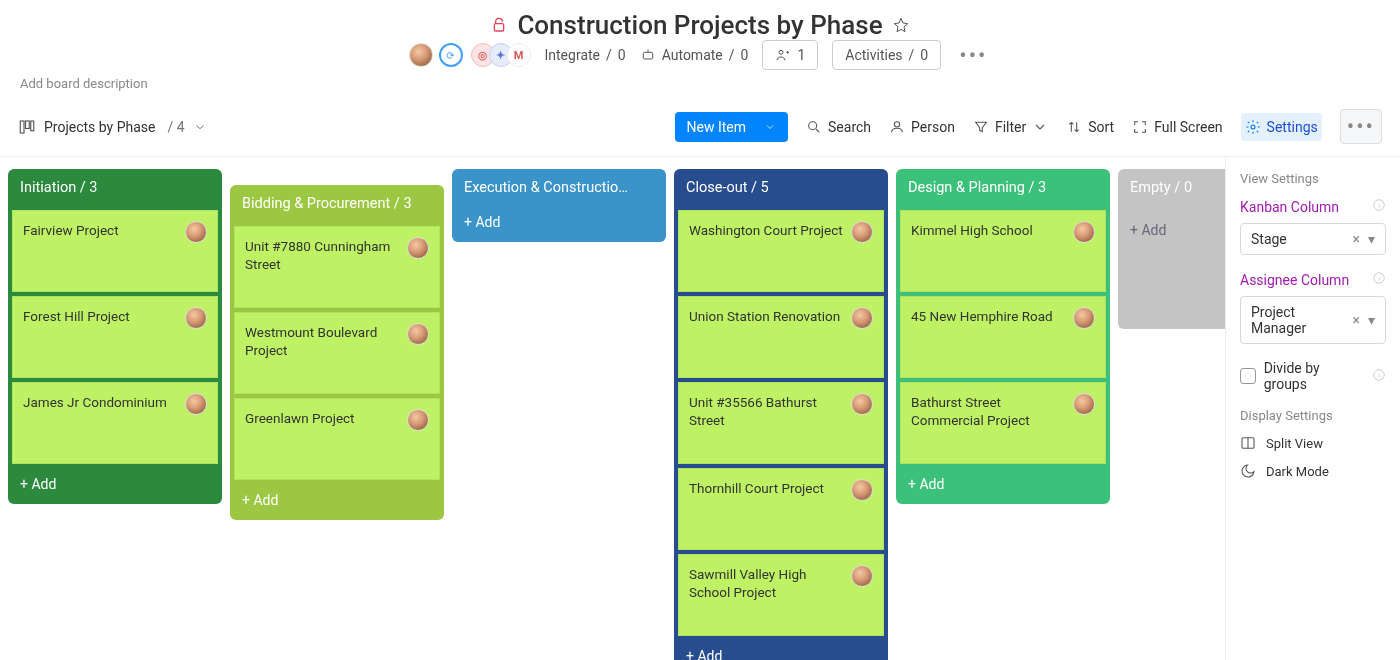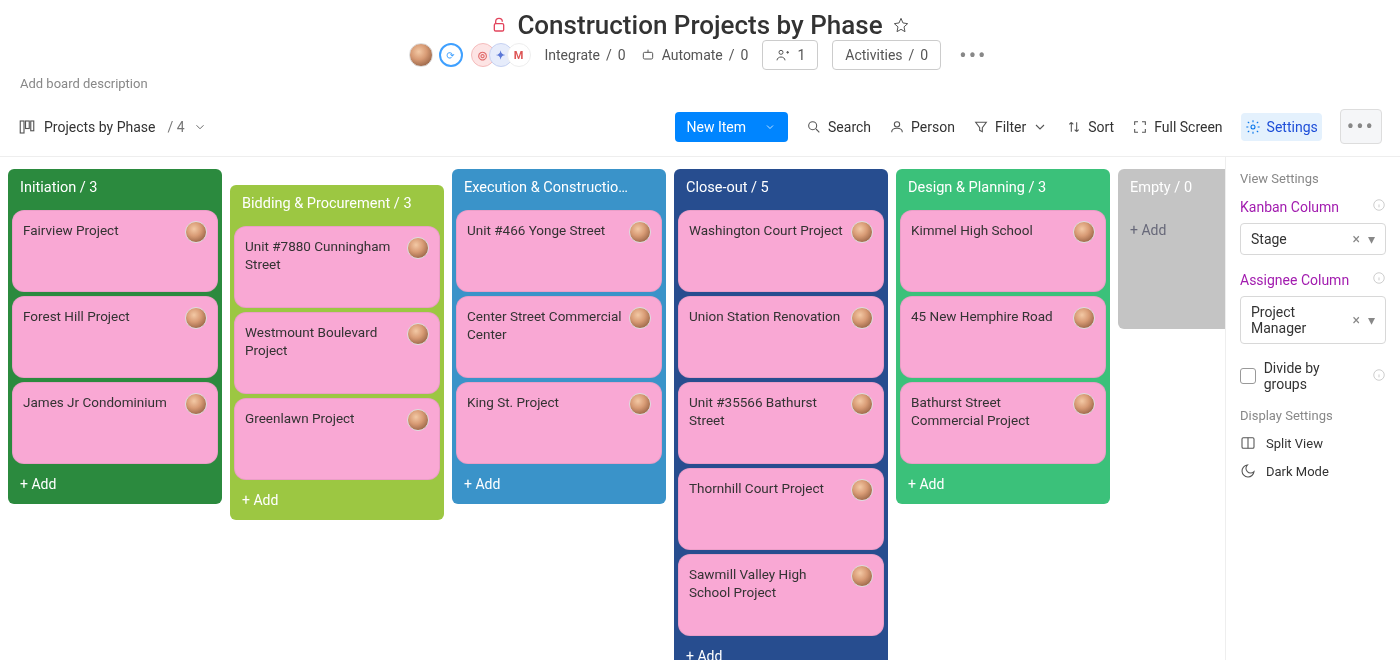"Fairview Project" .card { background: #f9a8d4 -> #bef264; border-radius: 12px -> 0 }
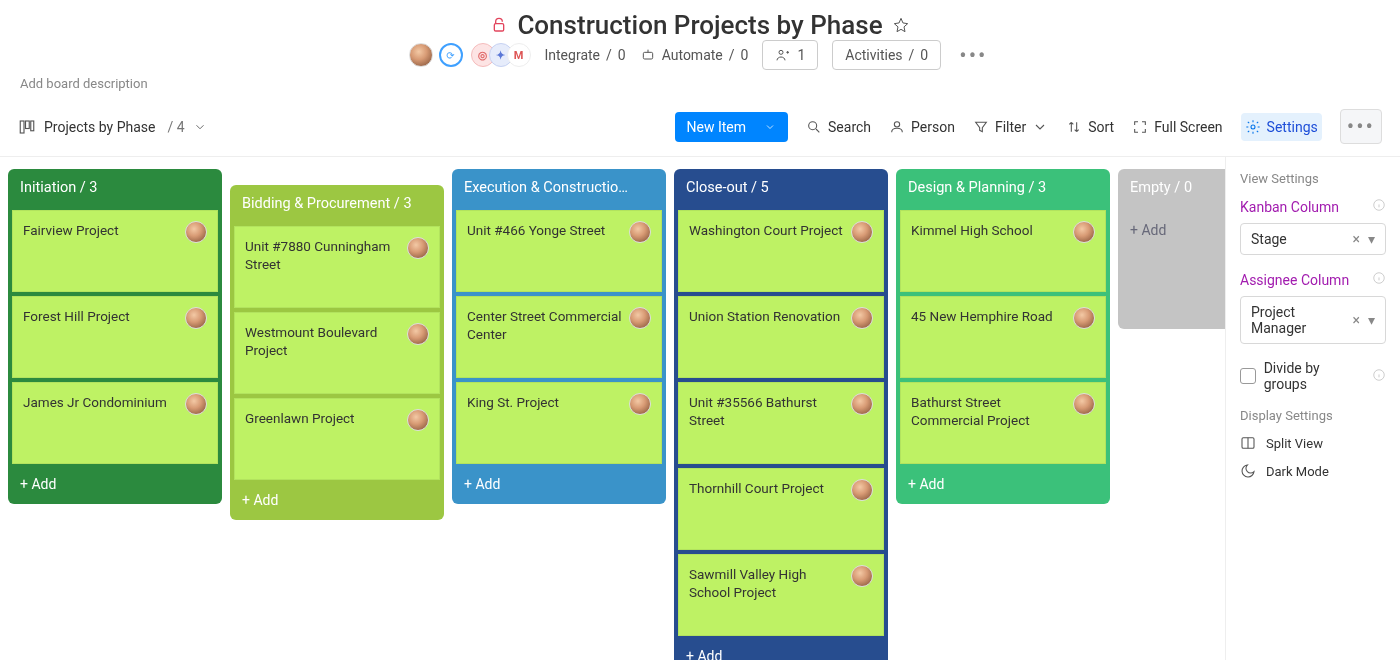"Unit #466 Yonge Street" div.col-body { html: <div> <div> <div>Unit #466 Yonge Street</div> <div></div> </div> <div> <div>Center Street Commercial Center</div> <div></div> </div> <div> <div>King St. Project</div> <div></div> </div> </div> -> none }
